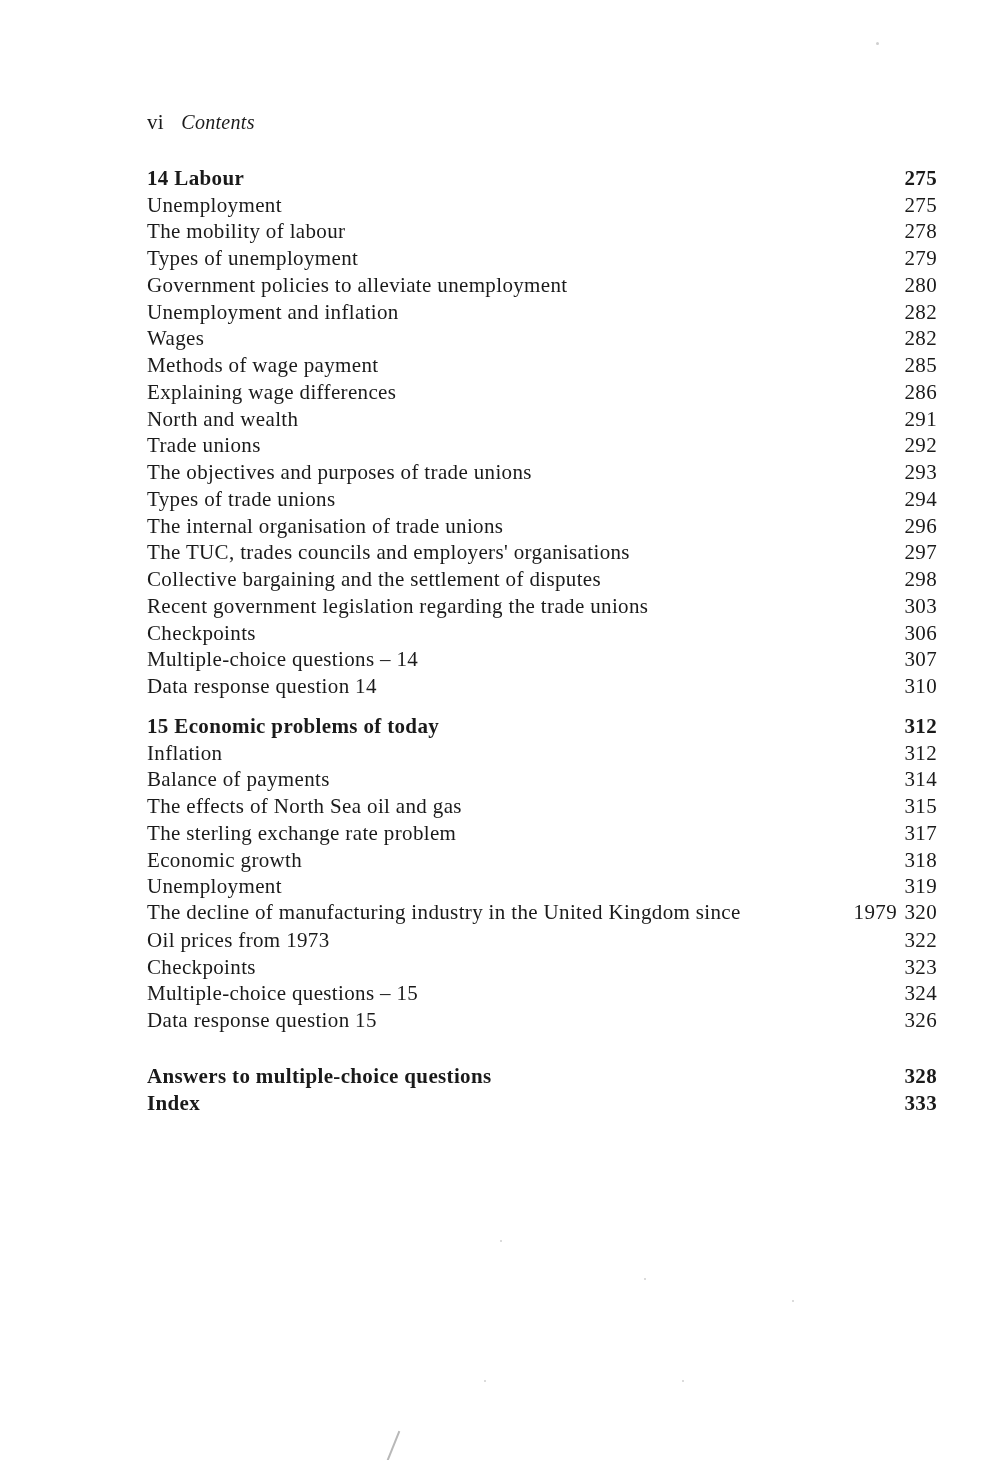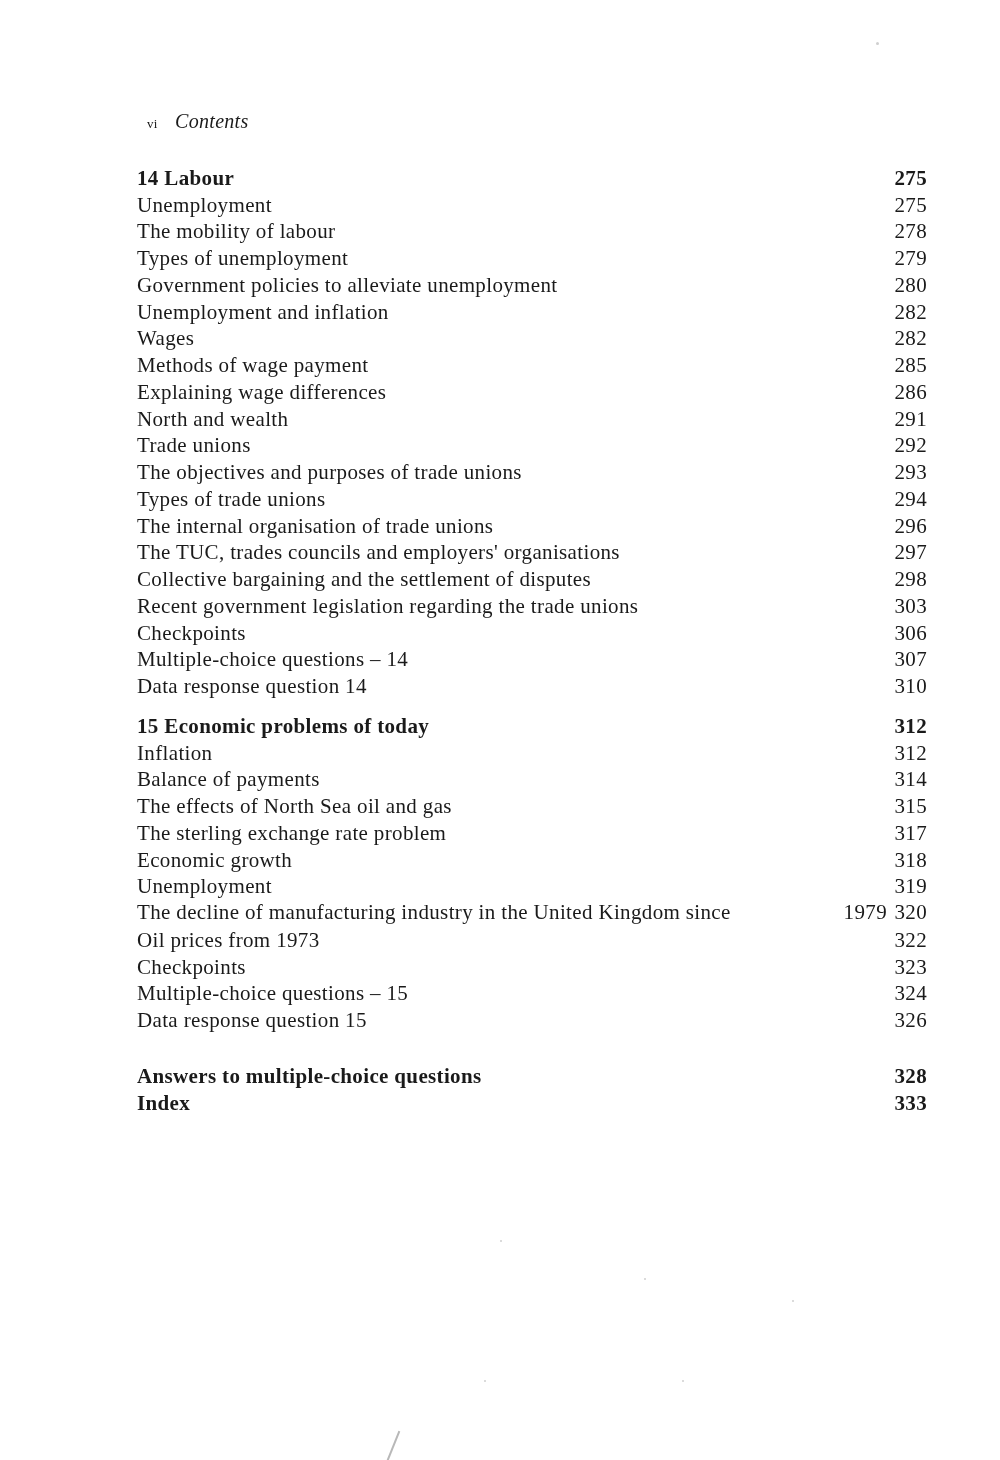"vi" .running-head .folio { font-size: 13px -> 21px }
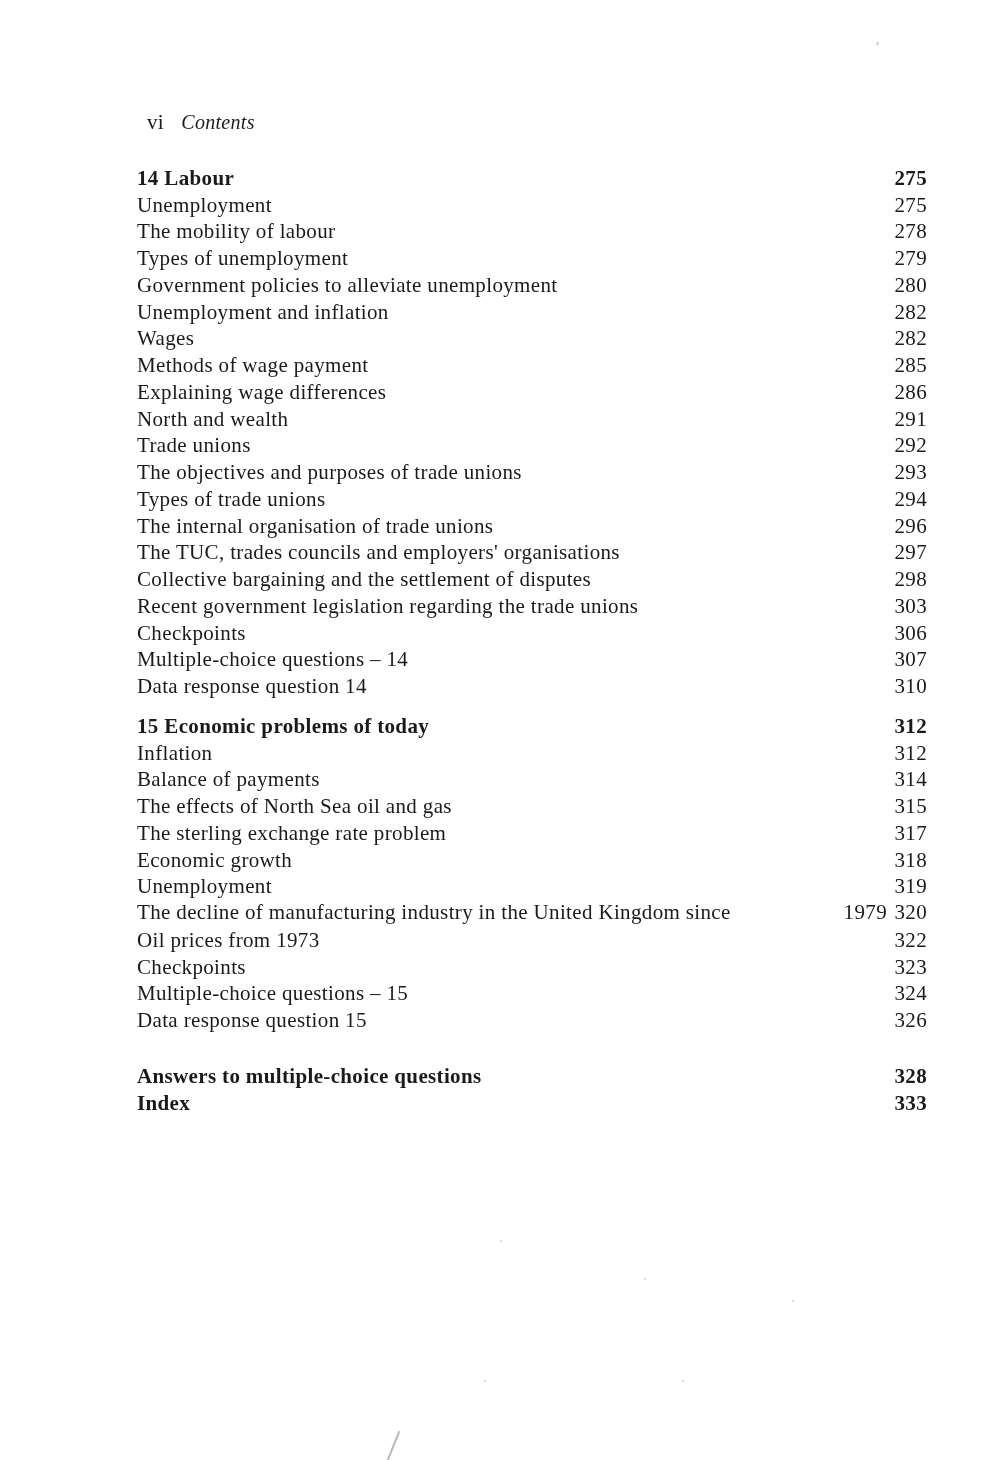"14 Labour" .toc { left: 137px -> 147px }
